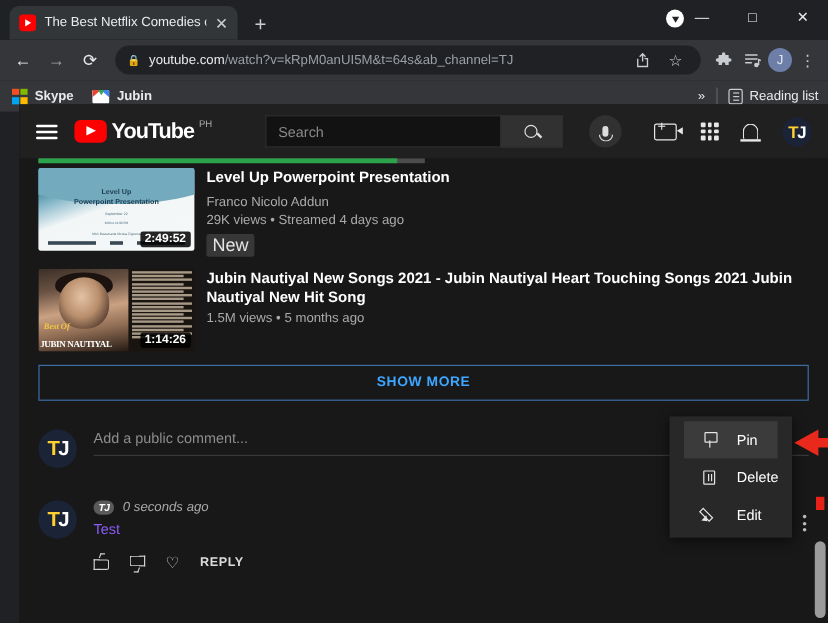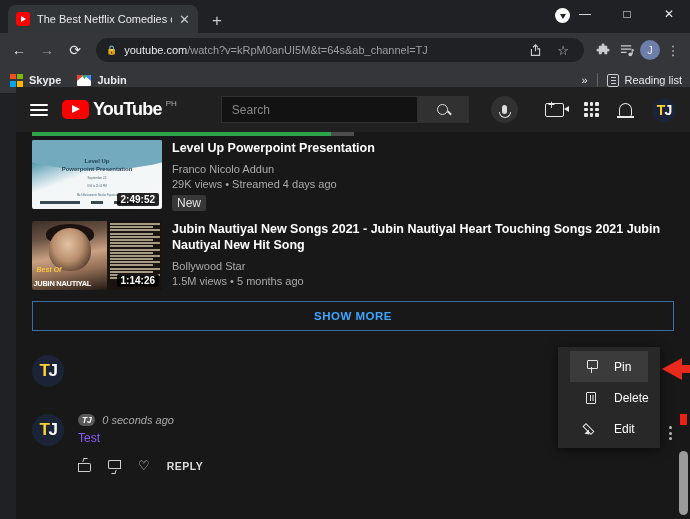"New" .v-badge { font-size: 12px -> 15px }
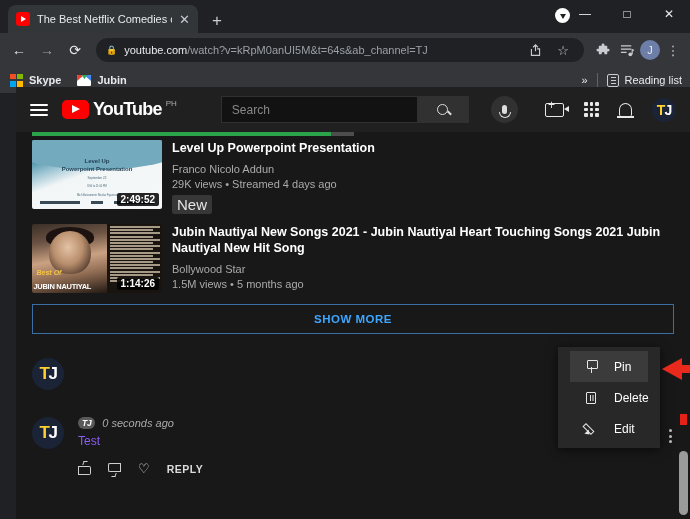"Bollywood Star" div.v-chan { html: <div>Bollywood Star</div> -> none }
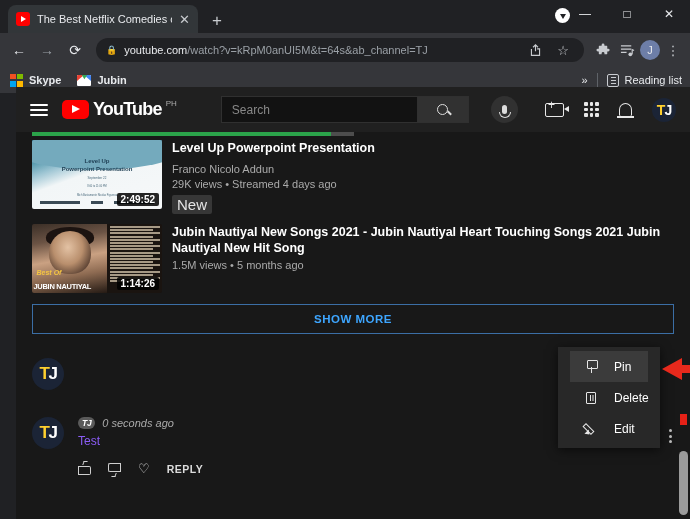"JUBIN NAUTIYAL" .jub-photo { font-family: none -> Liberation Serif, serif }
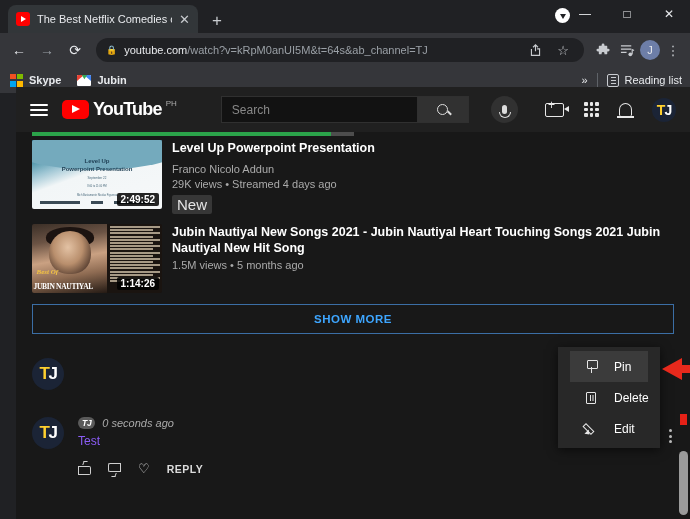"Add a public comment..." span.cm-input { html: none -> <span>Add a public comment...</span> }
